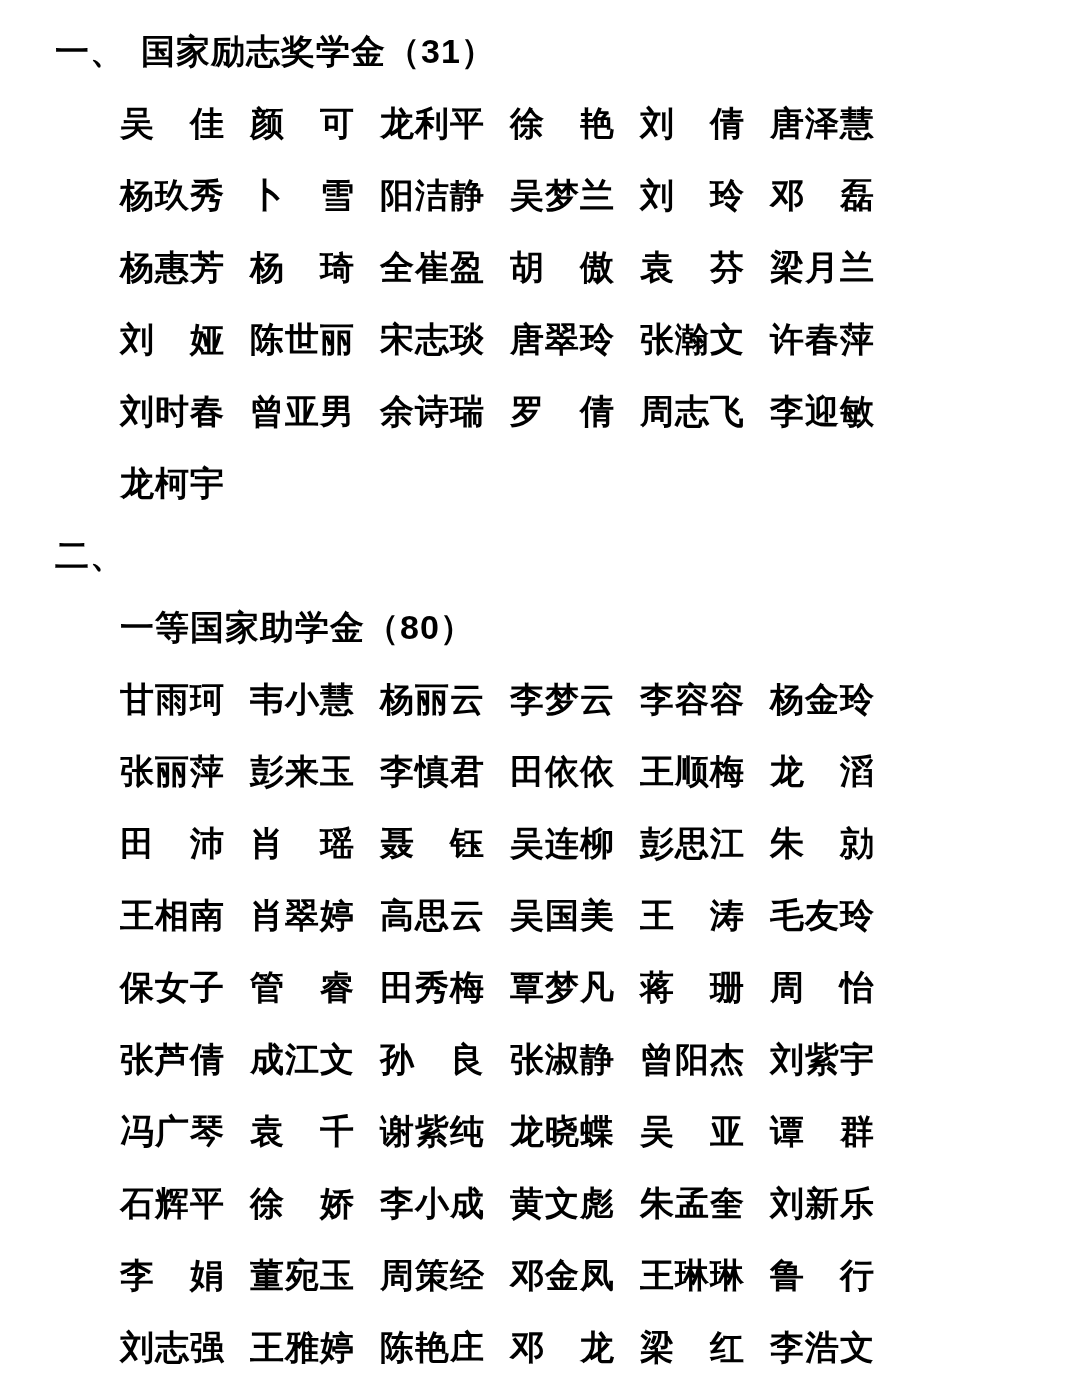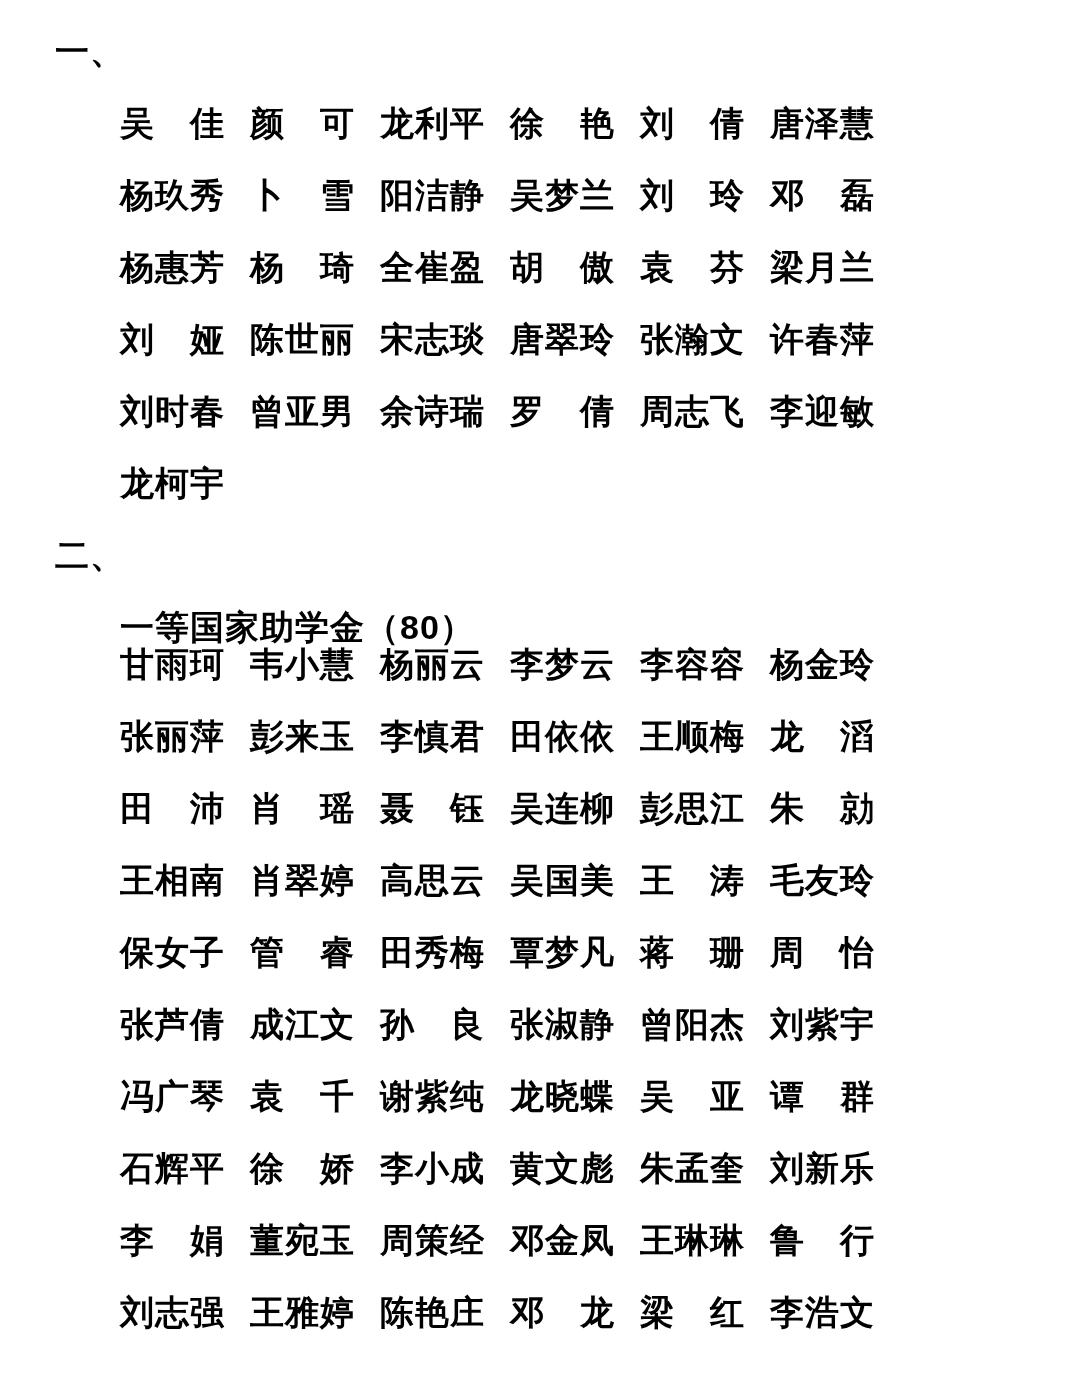"国家励志奖学金（31）" span { html: none -> <span>国家励志奖学金（31）</span> }
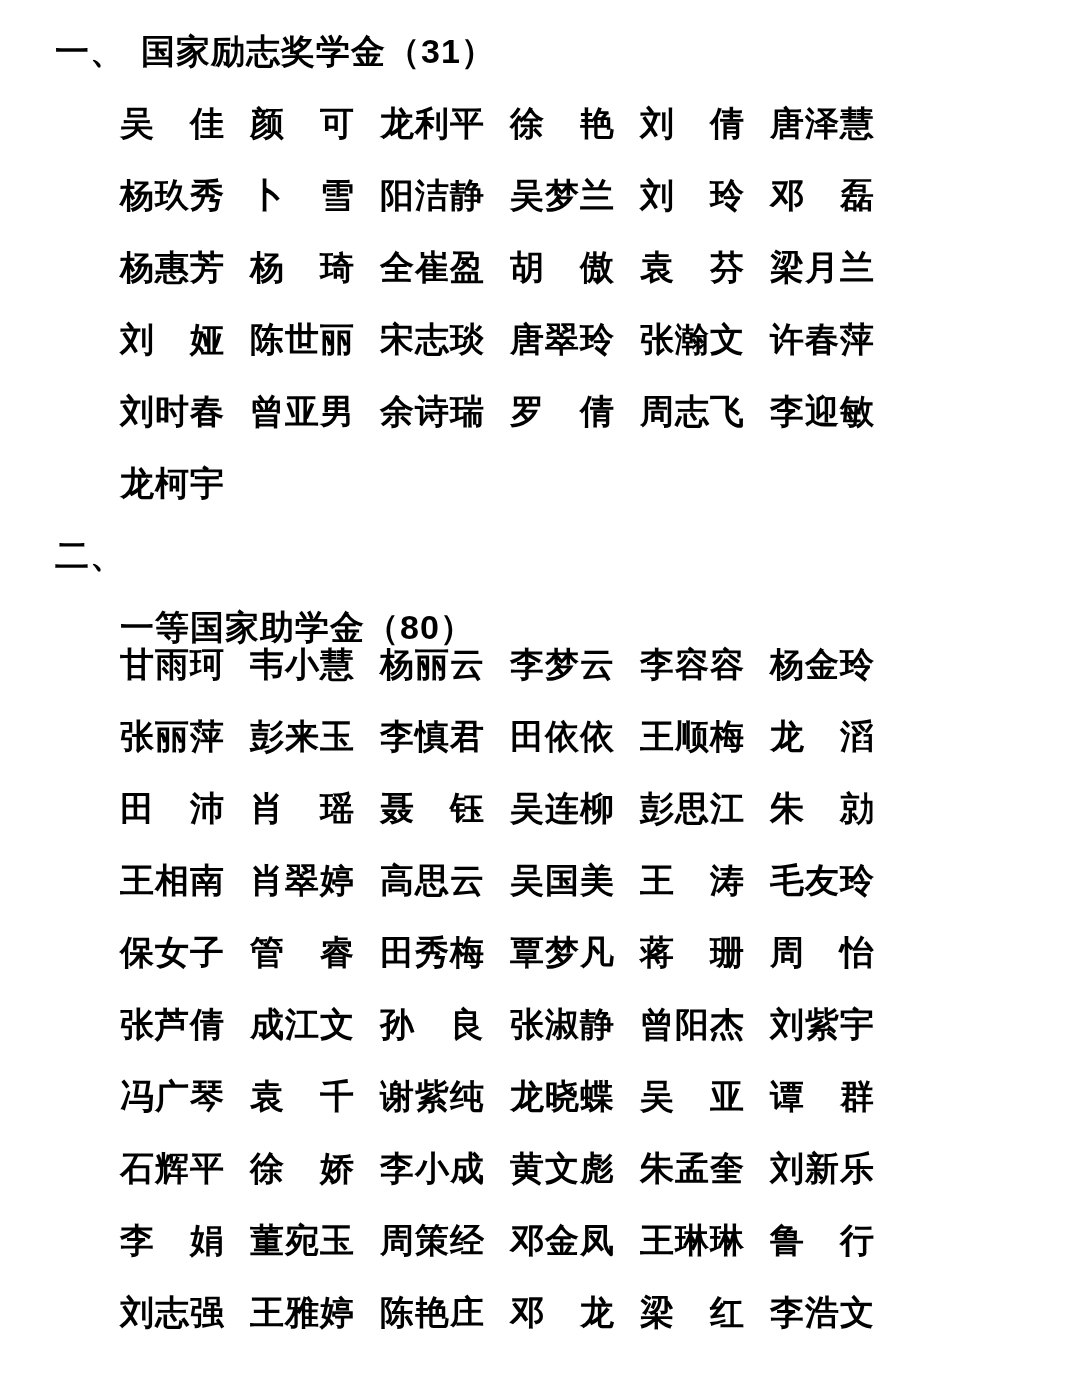"一等国家助学金（80）" .subheading { margin-bottom: none -> 35px }
